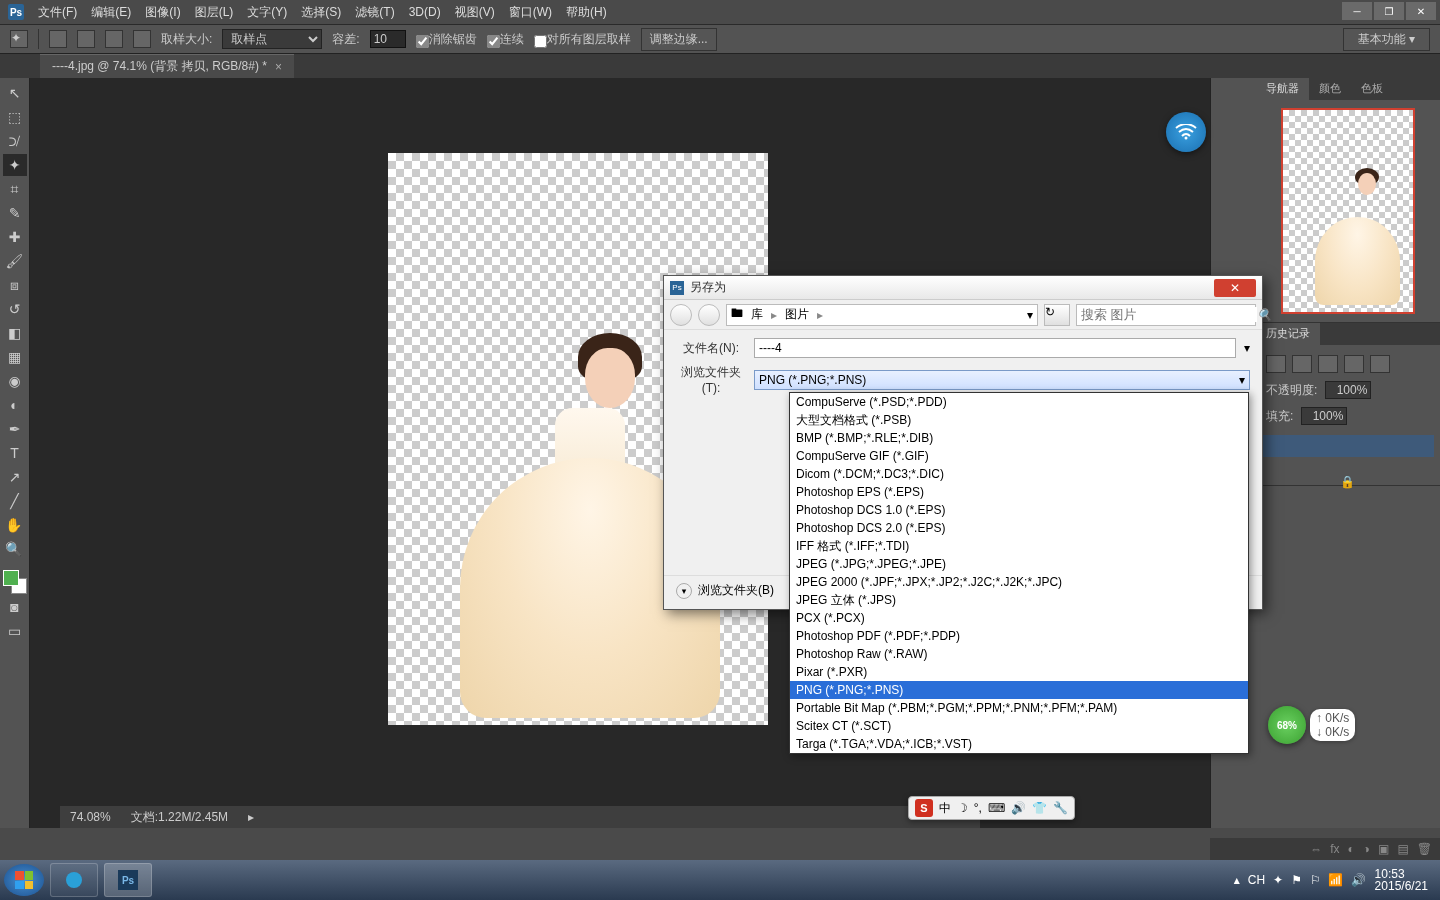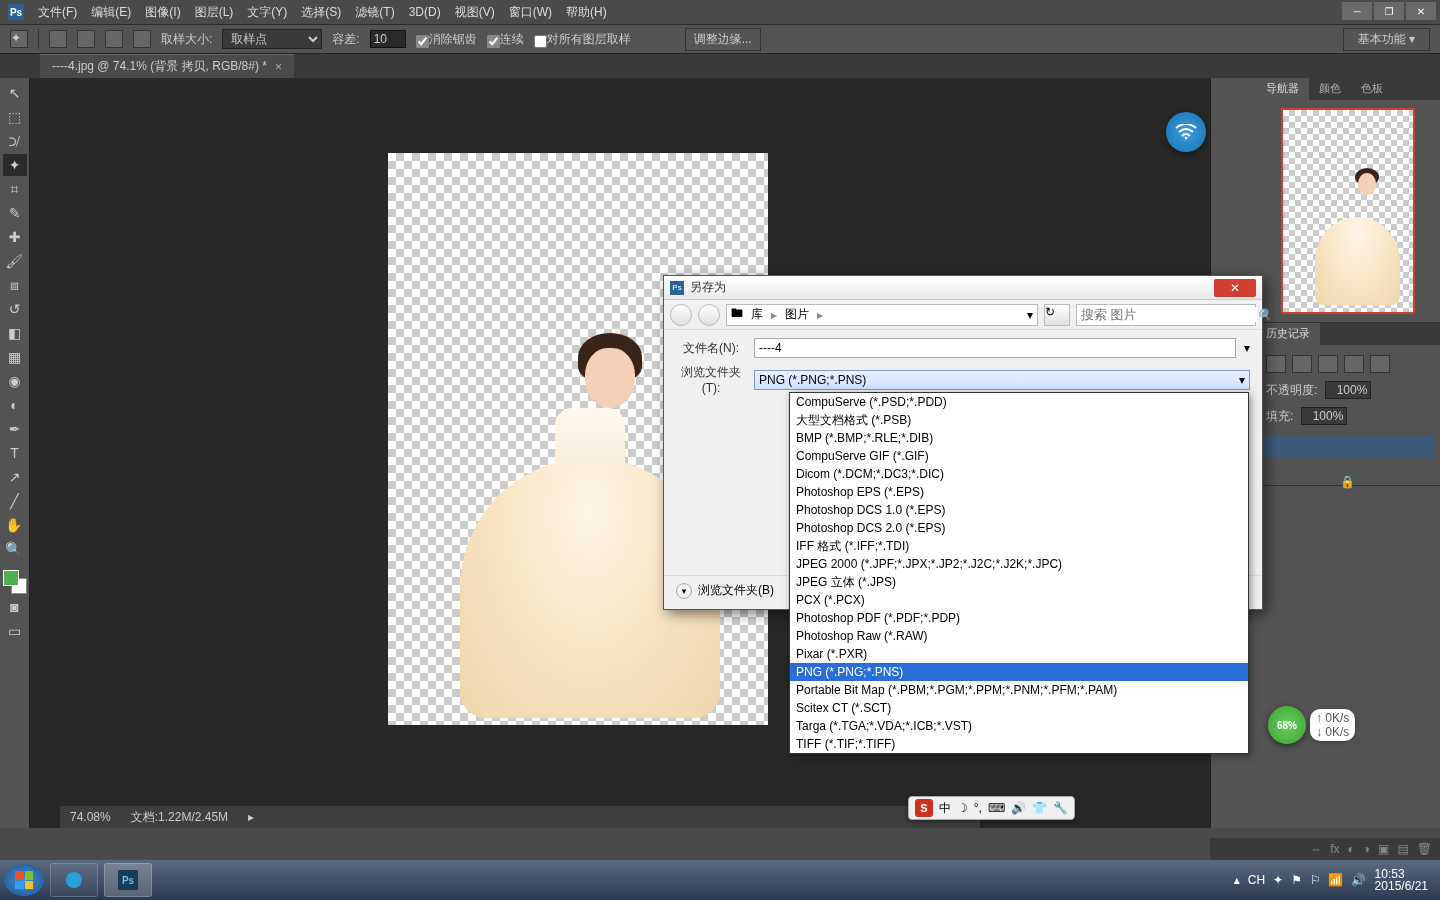"调整边缘..." .opt-btn { margin-left: 44px -> none }
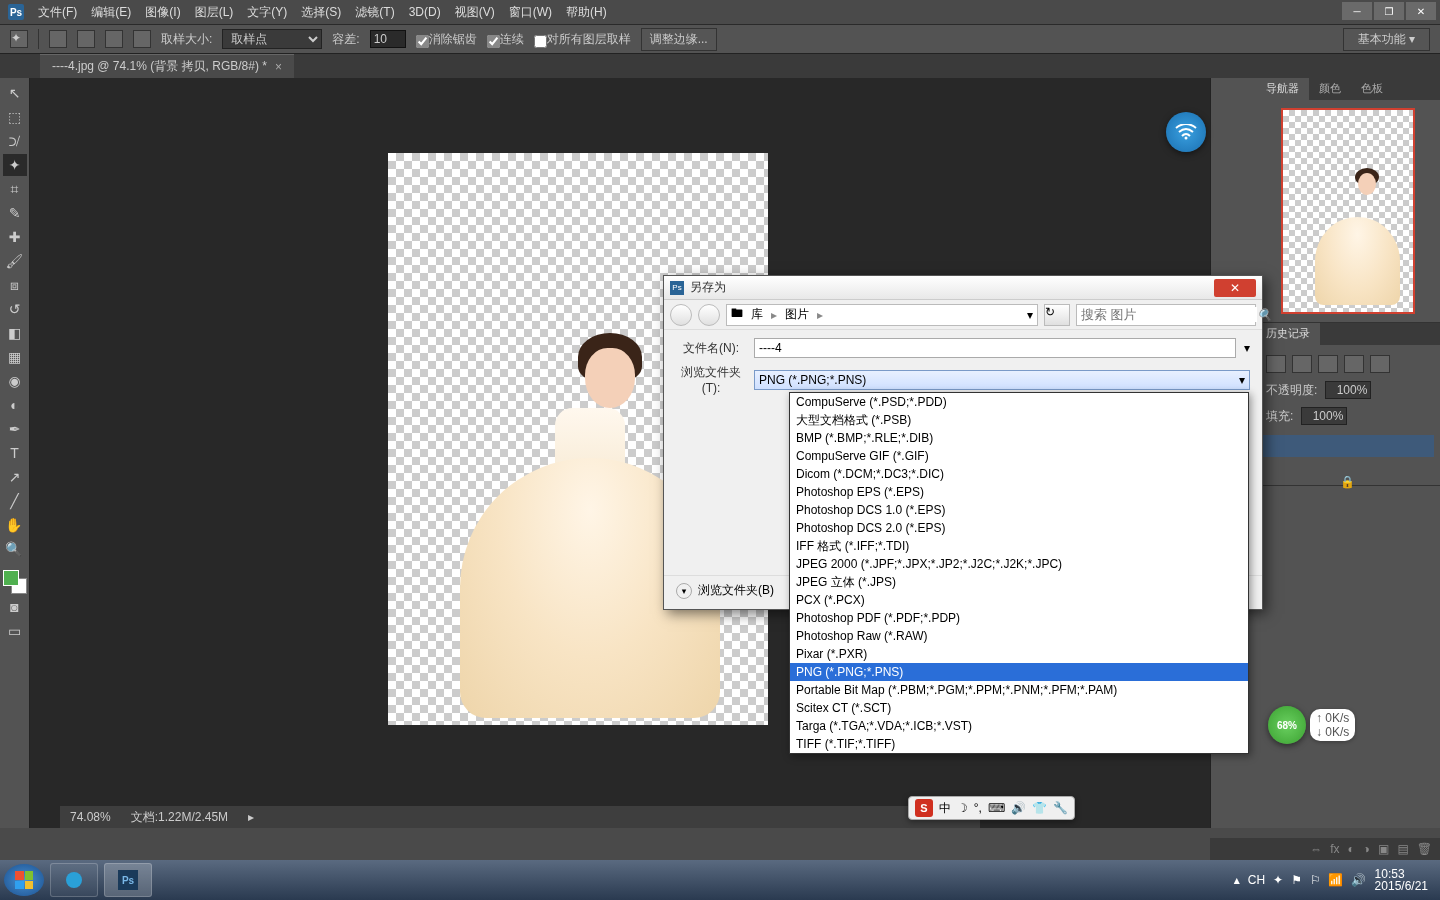"JPEG (*.JPG;*.JPEG;*.JPE)" div.dd-item { html: none -> <div>JPEG (*.JPG;*.JPEG;*.JPE)</div> }
